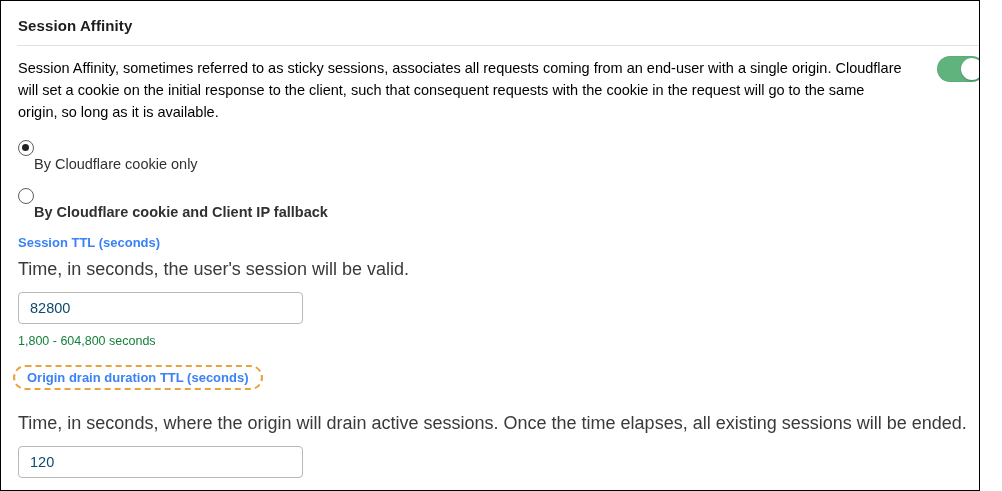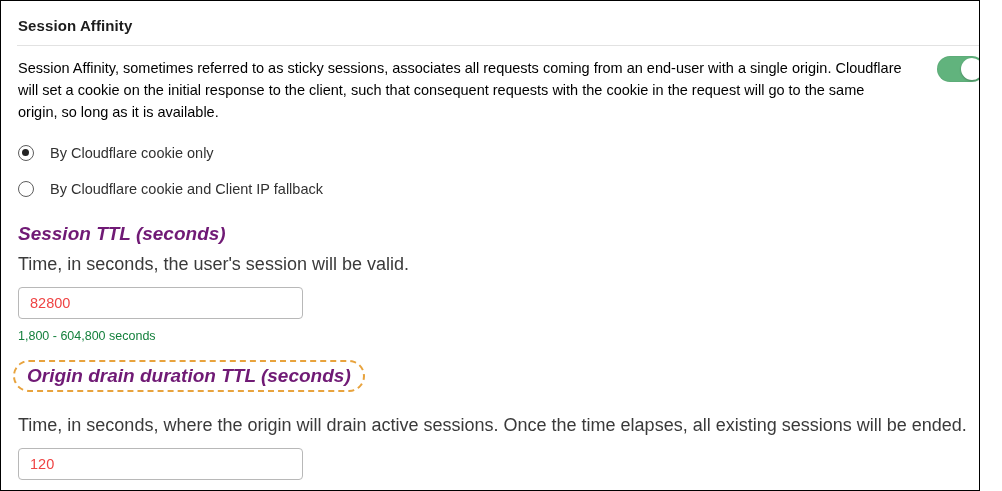"By Cloudflare cookie only" .radio-row { align-items: center -> none; flex-direction: none -> column }
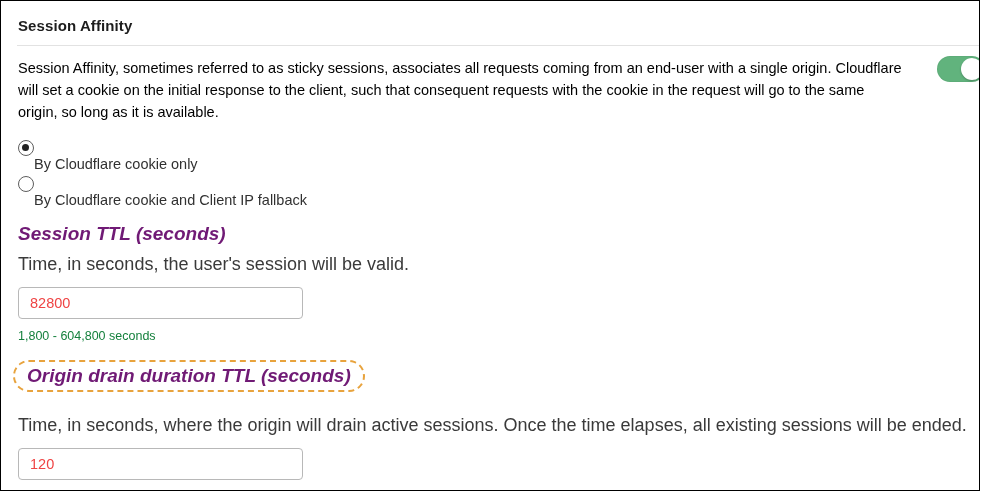"By Cloudflare cookie and Client" .radio-row + .radio-row { font-weight: none -> bold; margin-top: 10px -> 22px }
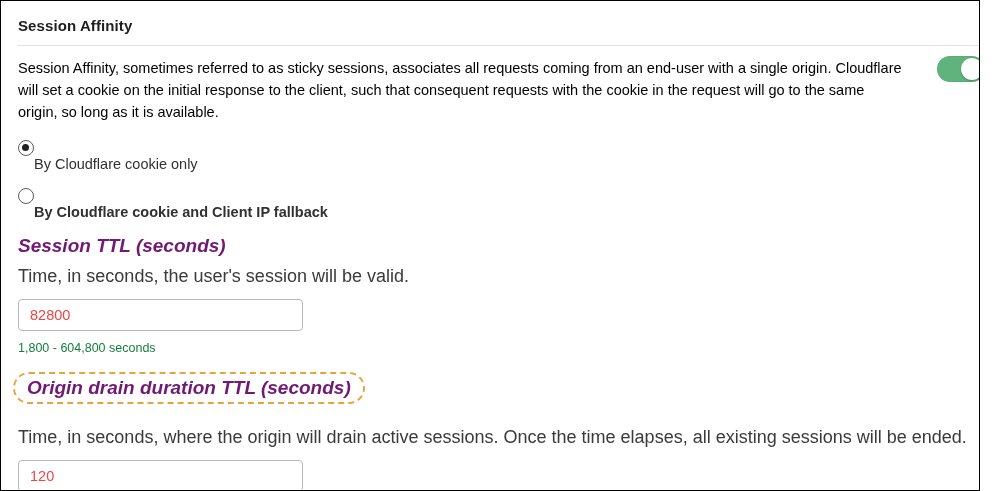"Session TTL (seconds)" .field-label { color: #701a75 -> #3b82f6; font-size: 19px -> 13px; font-style: italic -> none }
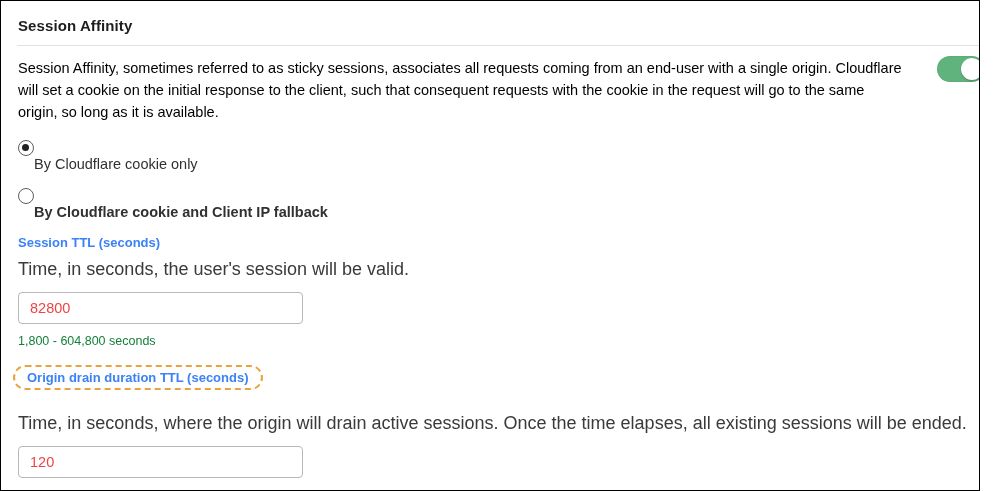"82800" .text-input { color: #ef4444 -> #0c4a6e }
